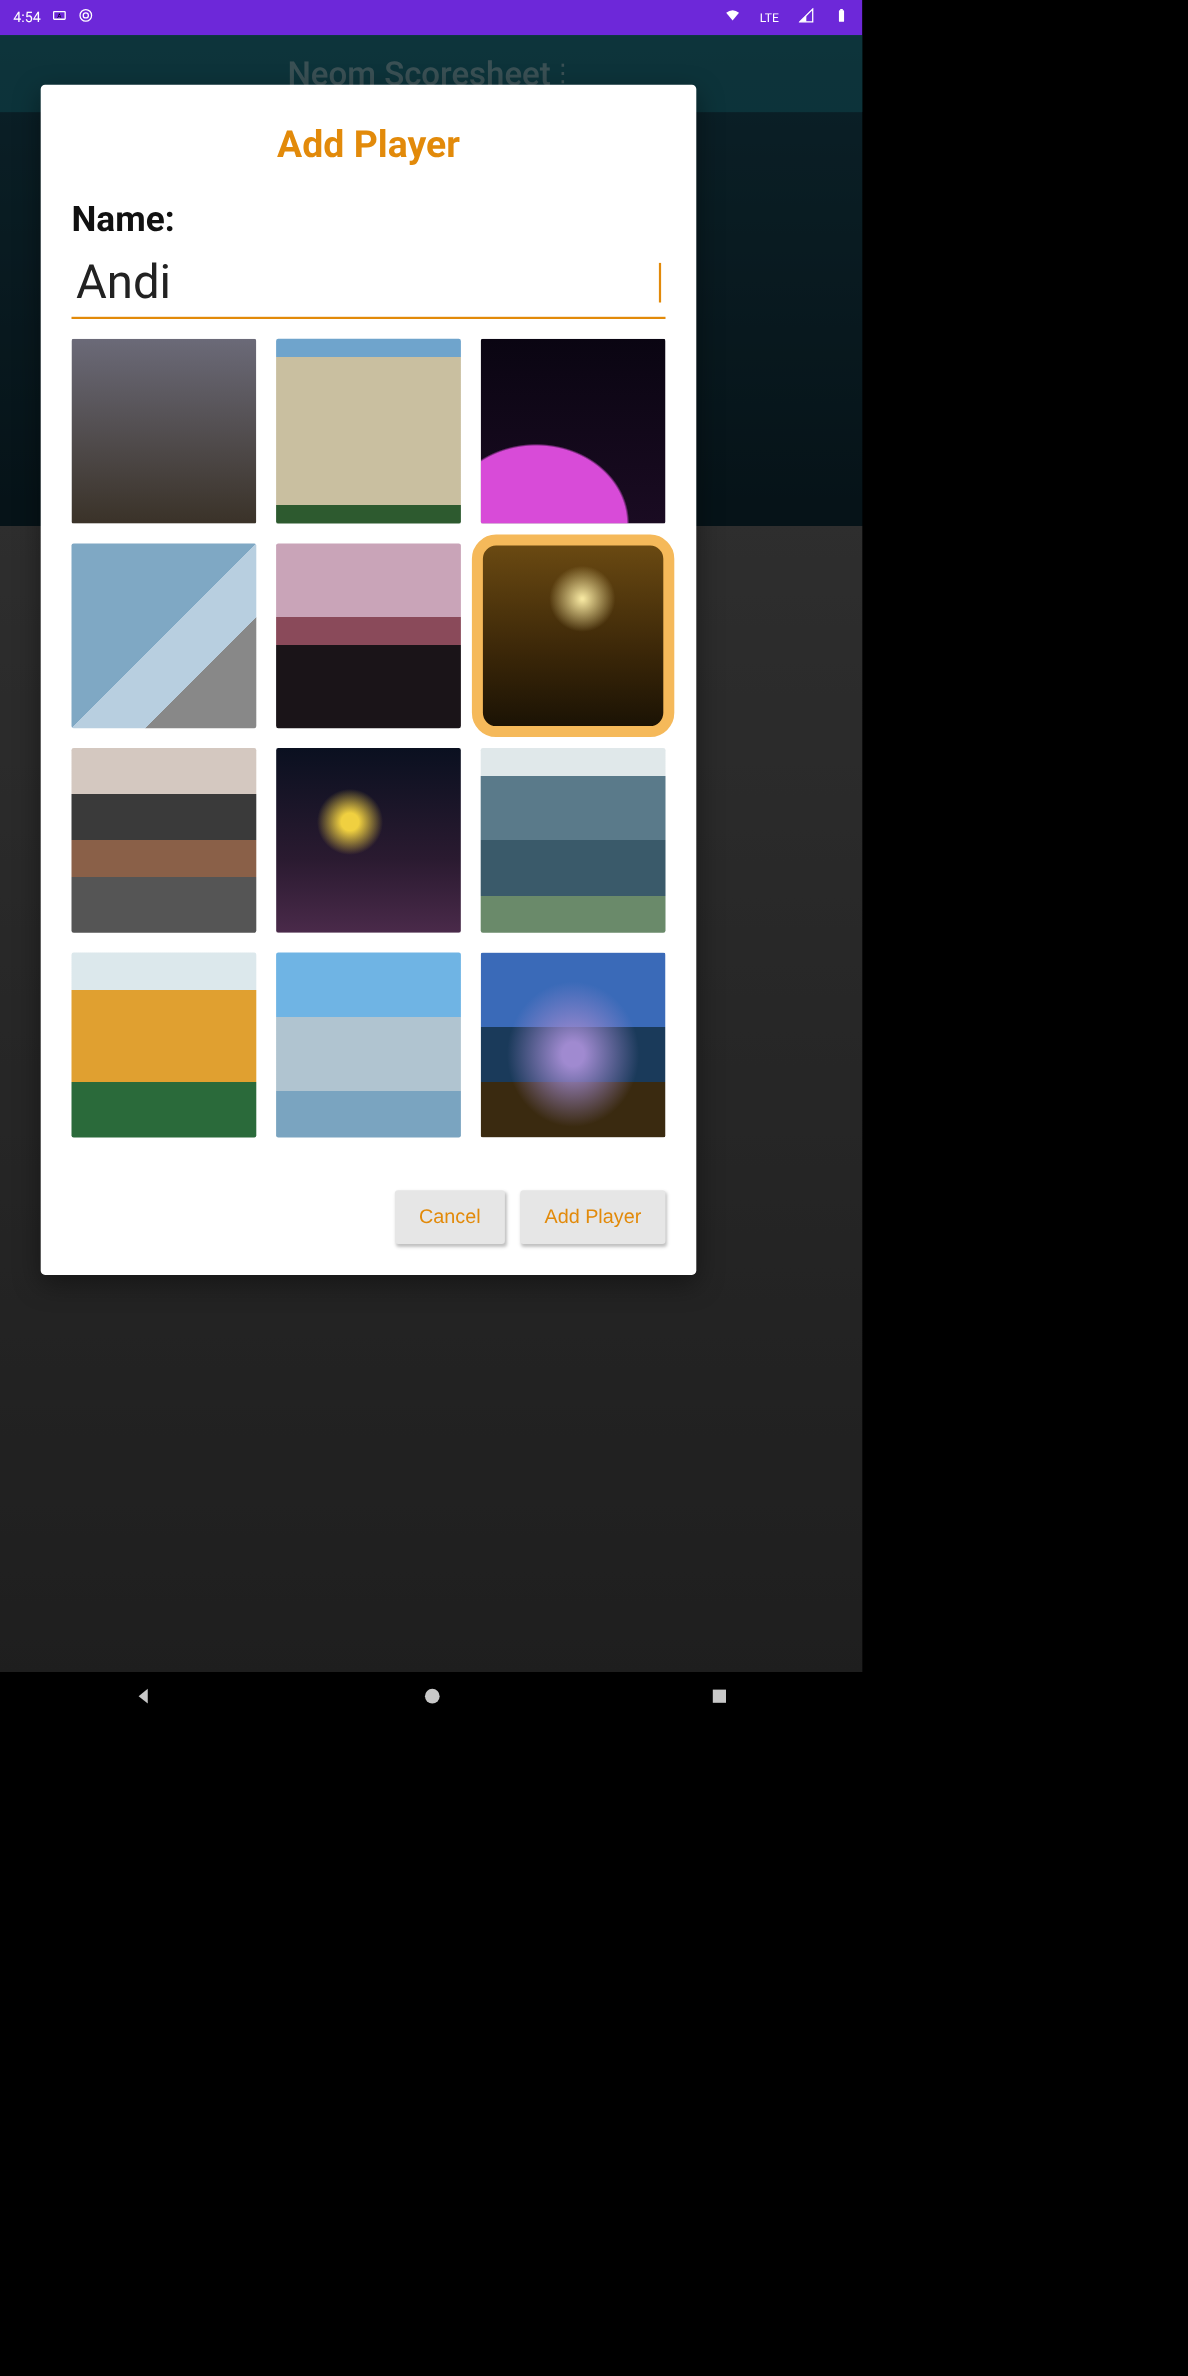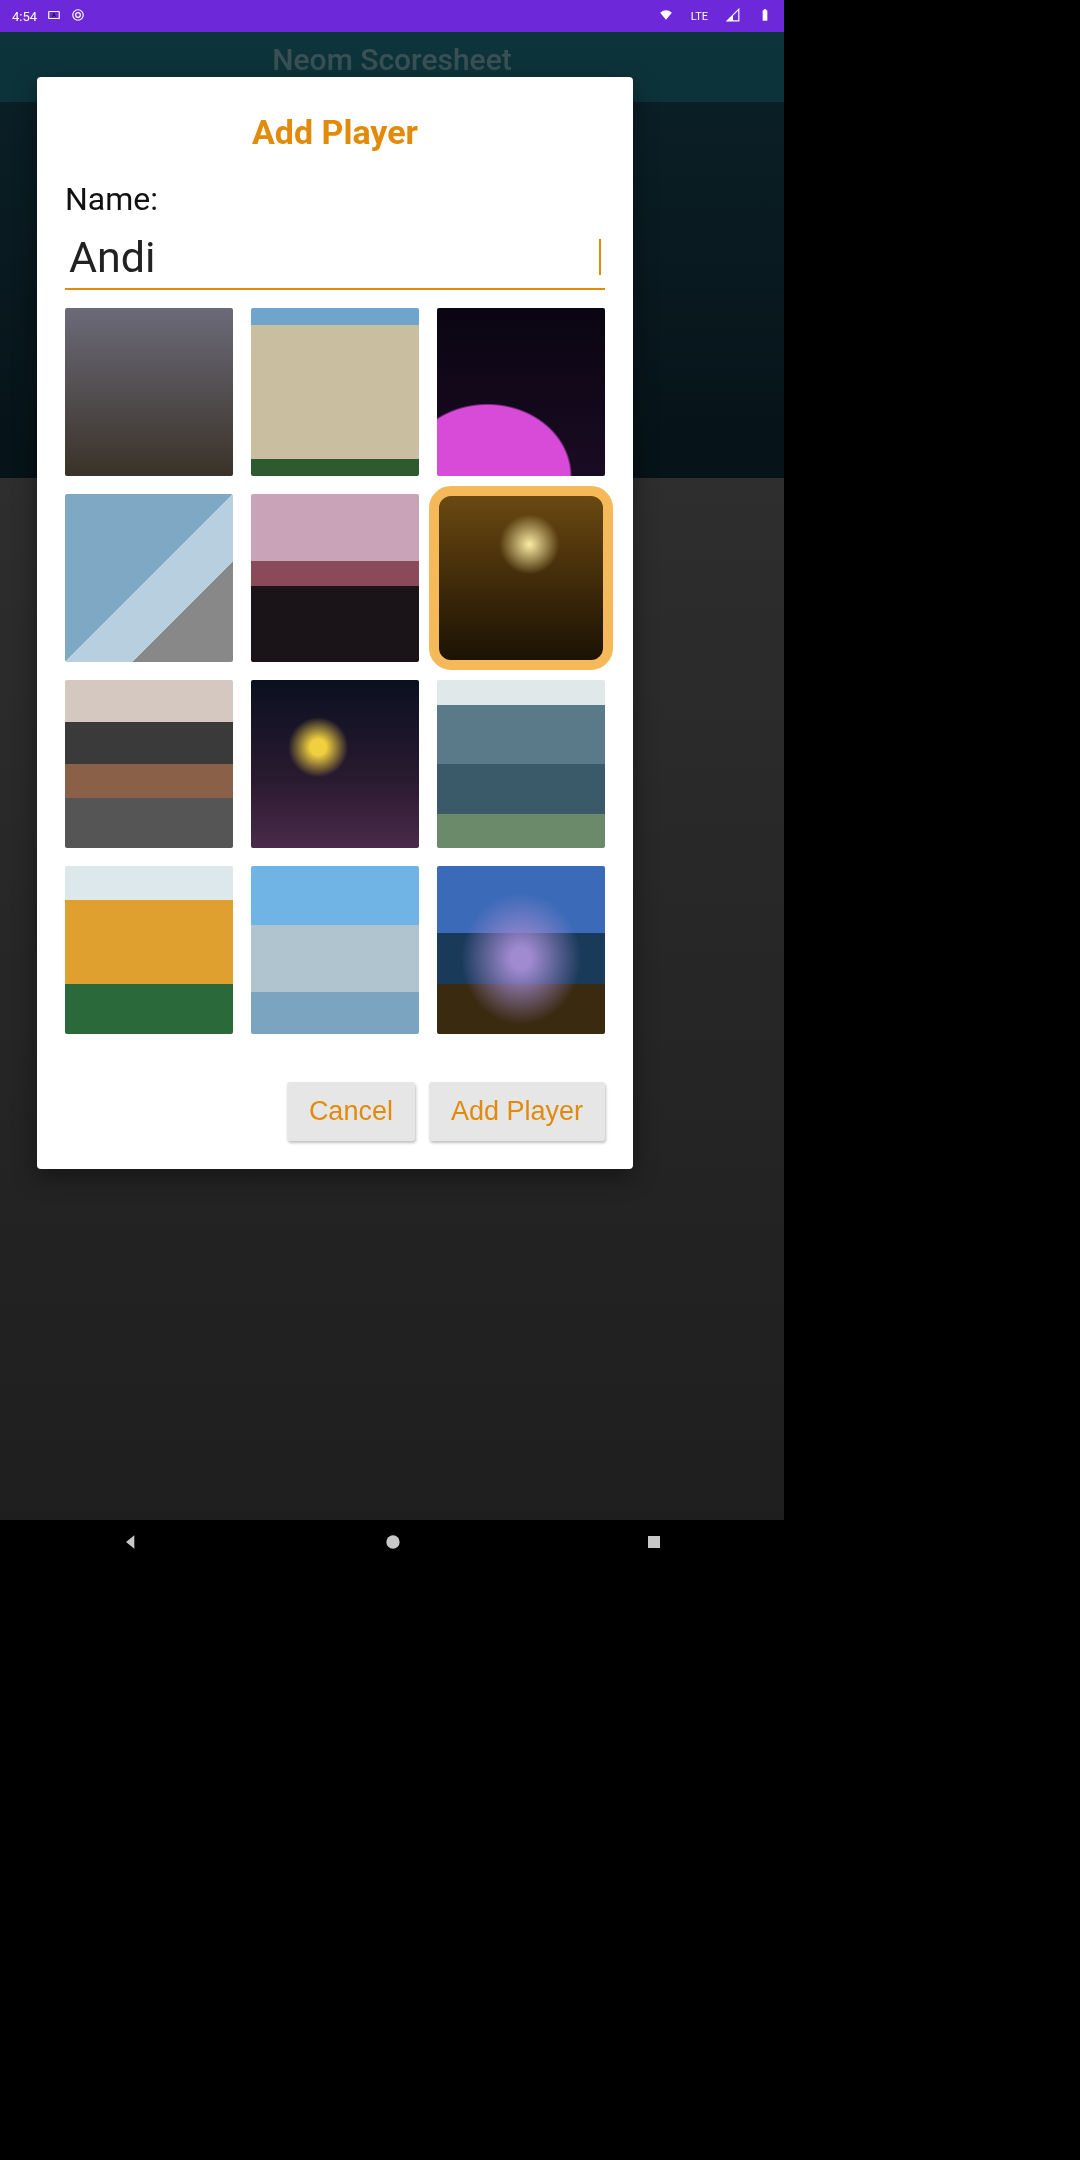"Neom Scoresheet" .app-header { flex-direction: column -> none; justify-content: flex-end -> center; padding: 0 22px -> 16px 22px }
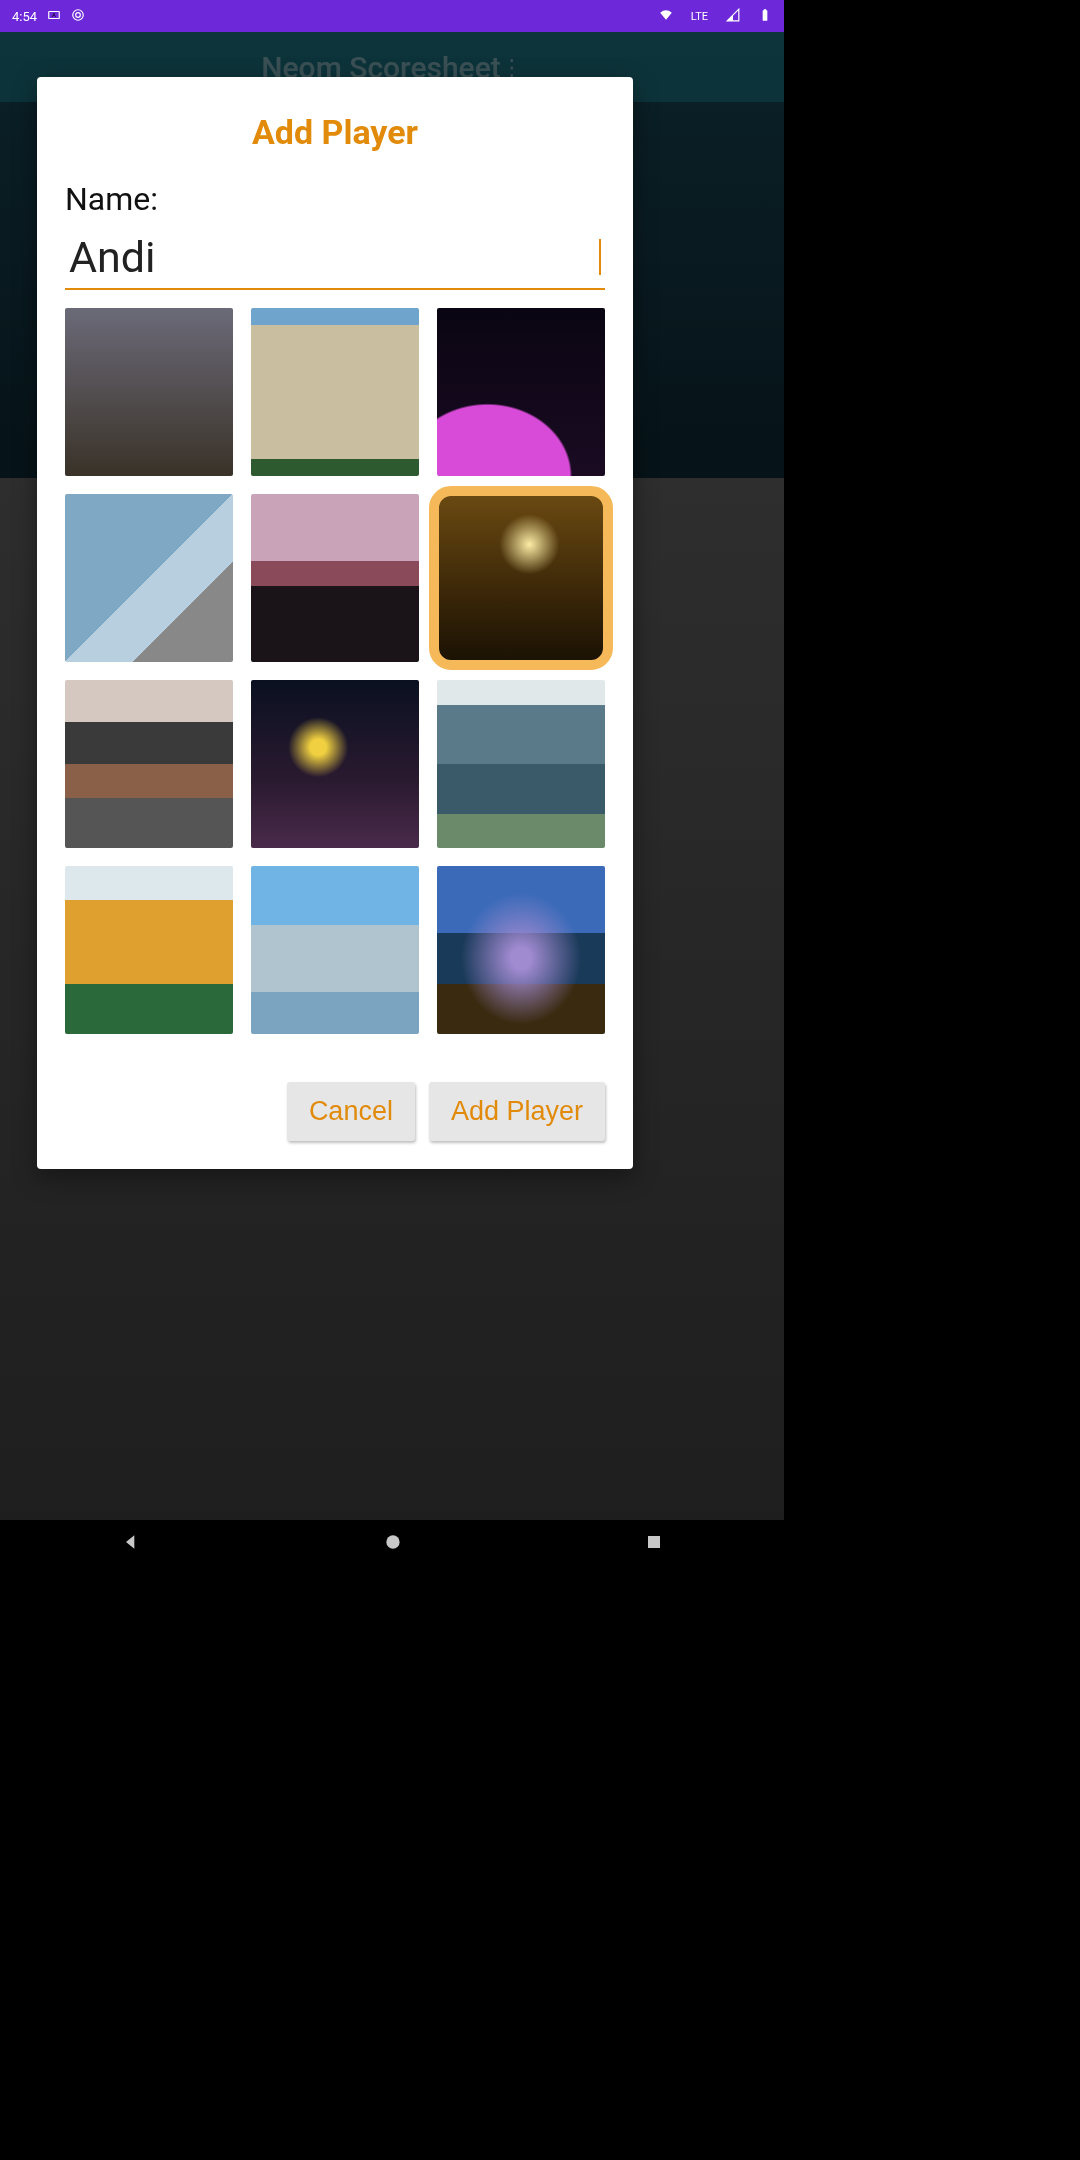"Name:" .field-label { font-weight: none -> bold }
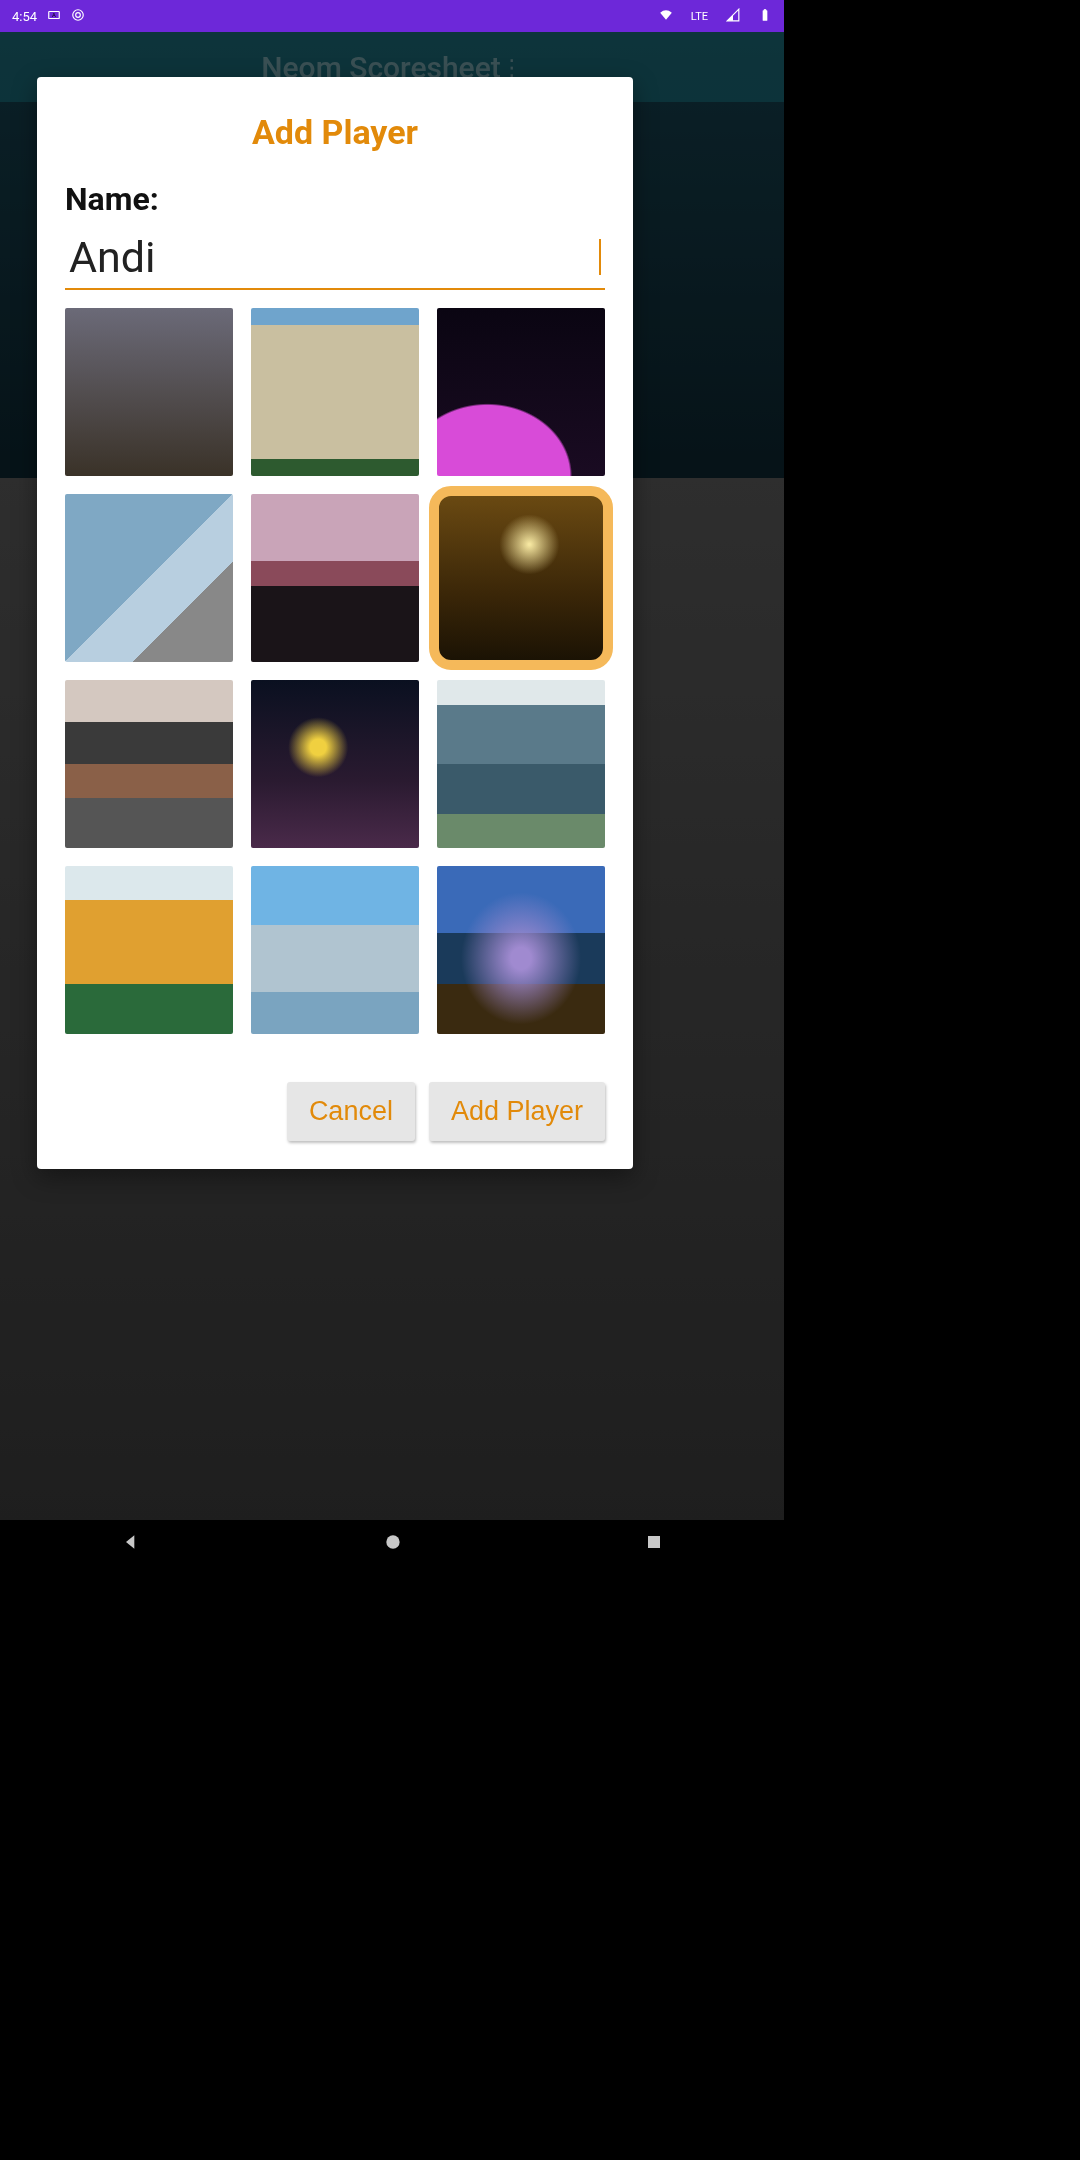"Cancel" .dlg-btn { font-size: 27px -> 18px }
